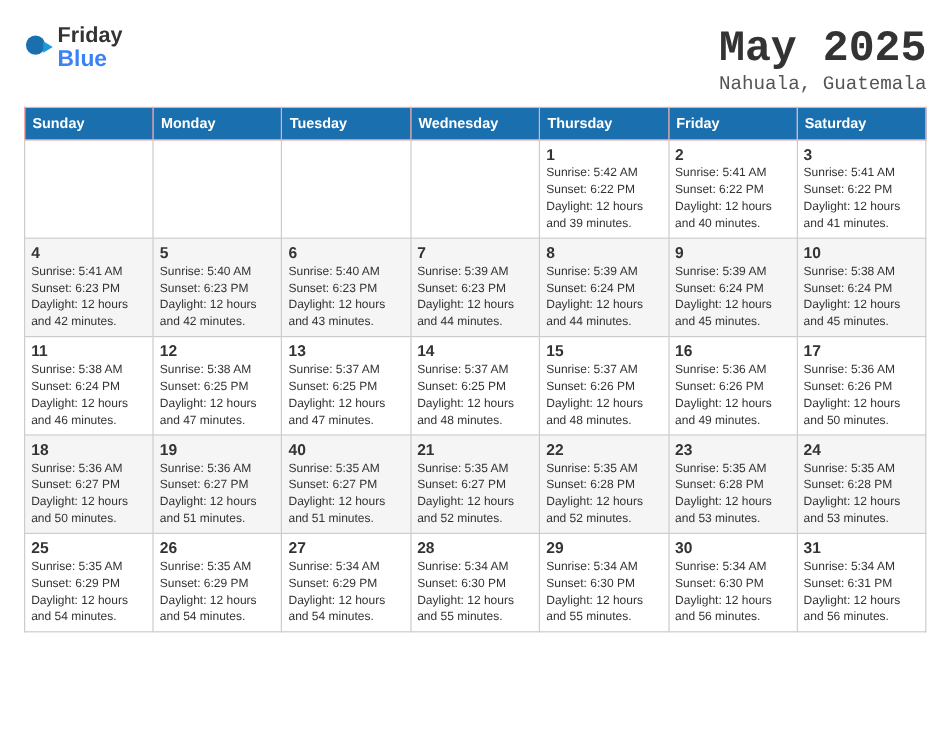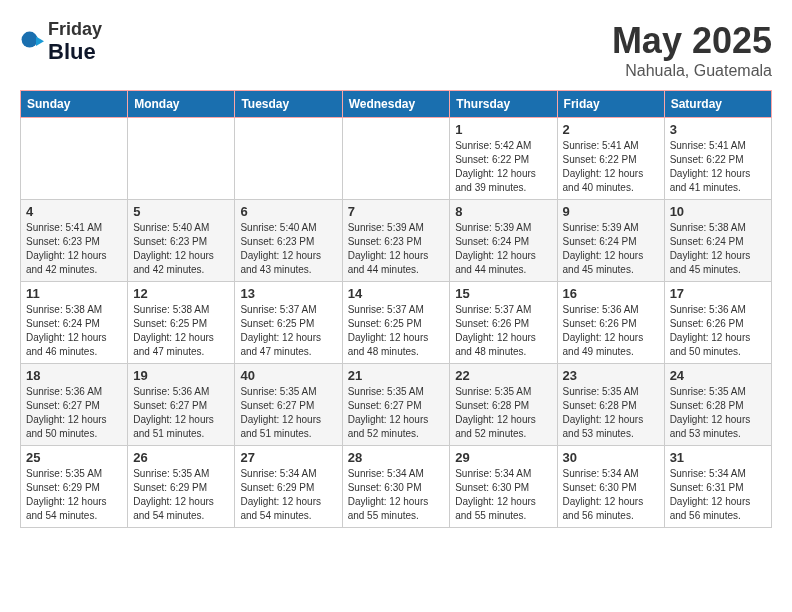"Blue" .logo-blue { color: #0f172a -> #3b82f6; font-size: 22px -> 19px }
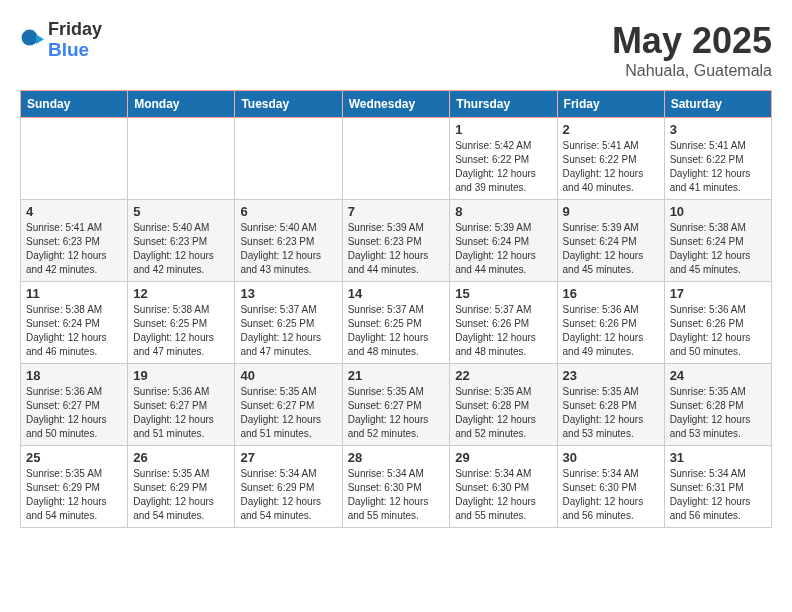"May 2025" .title-block { font-family: none -> Liberation Mono, monospace }
